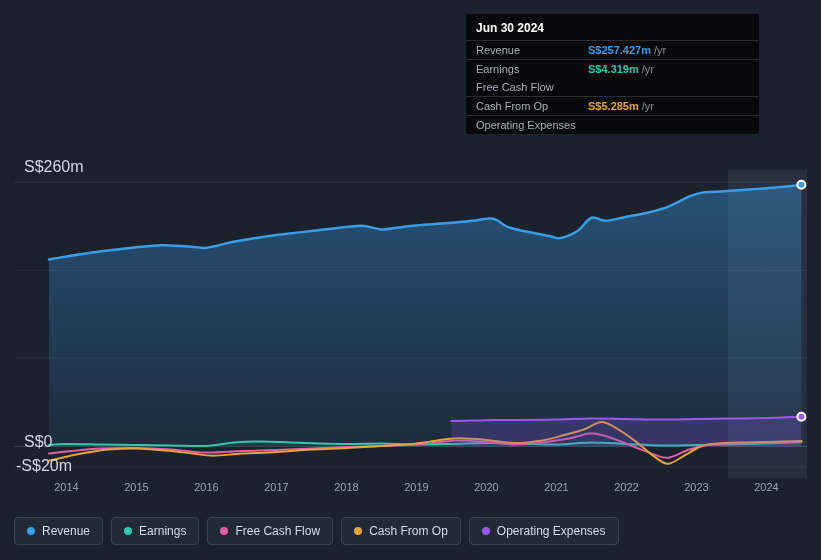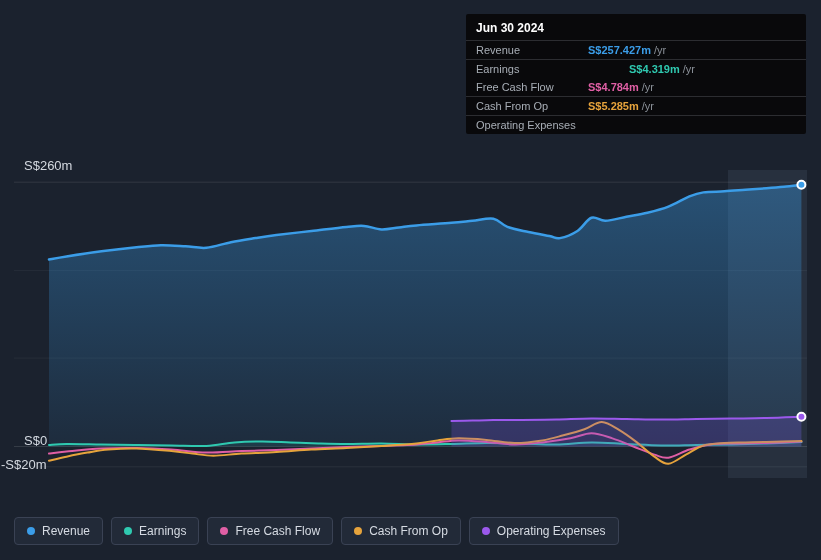"Jun 30 2024" .tt { width: 340px -> 293px }
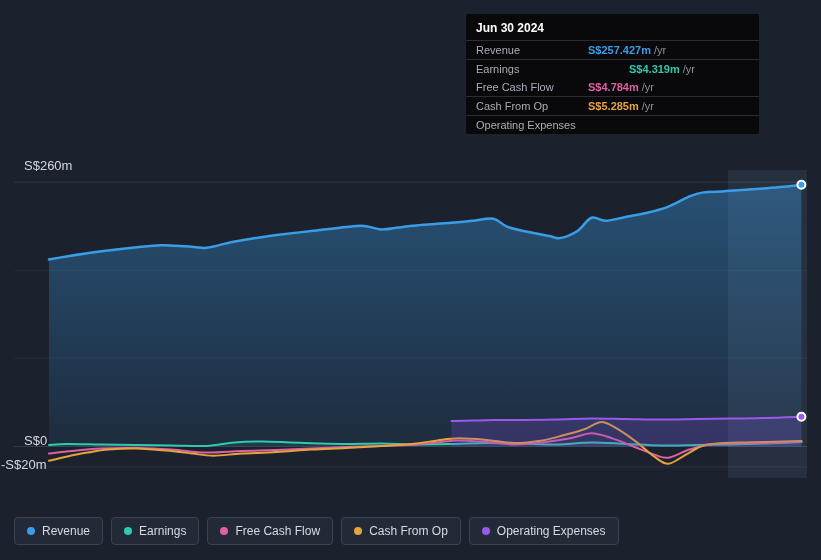"S$4.319m" b { margin-left: 41px -> none }
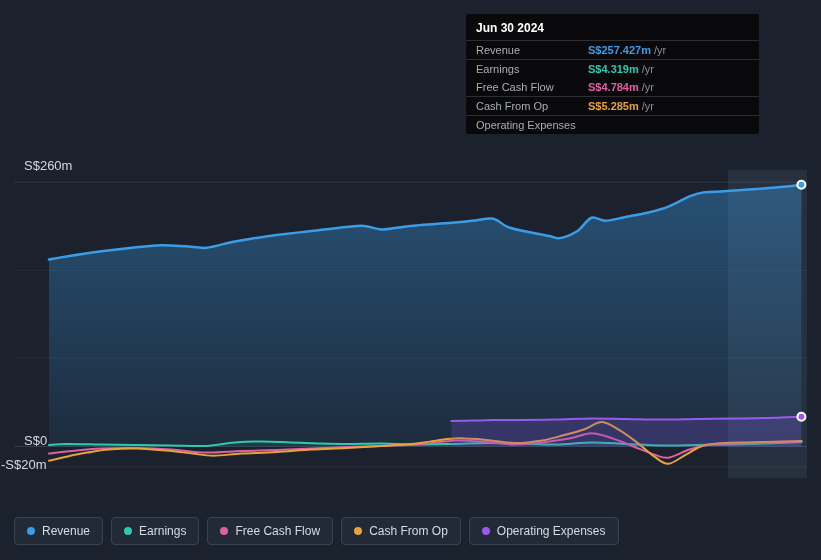"S$4.784m /yr" span.tt-value { html: <span><b>S$4.784m</b><span>/yr</span></span> -> none }
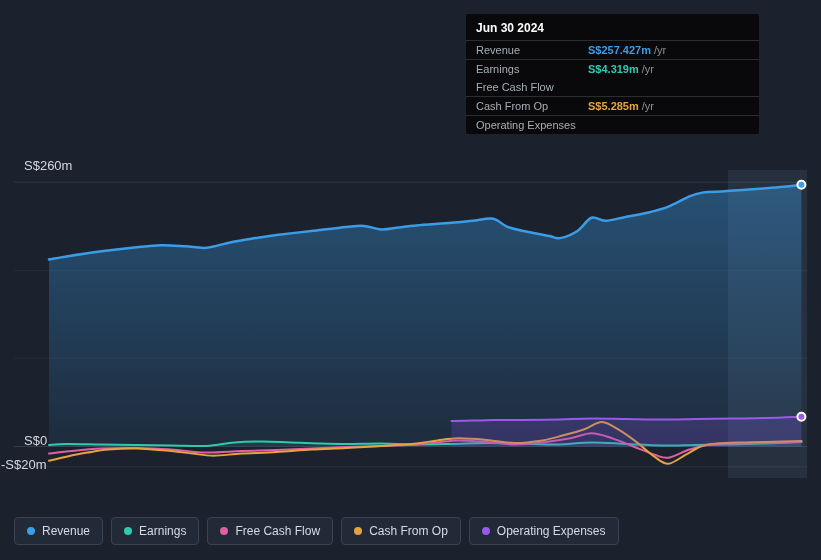"S$260m" .ylabel { font-size: 13px -> 16px }
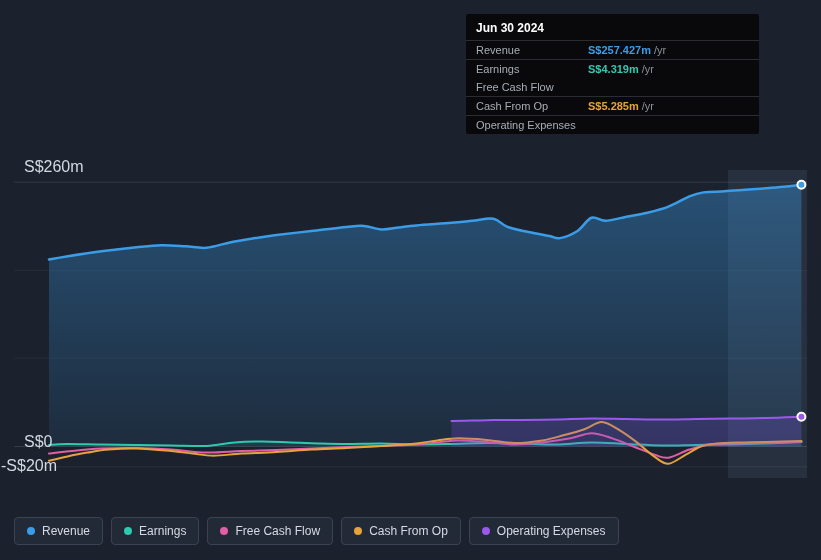"-S$20m" #y-neg20 { left: 1px -> 16px }
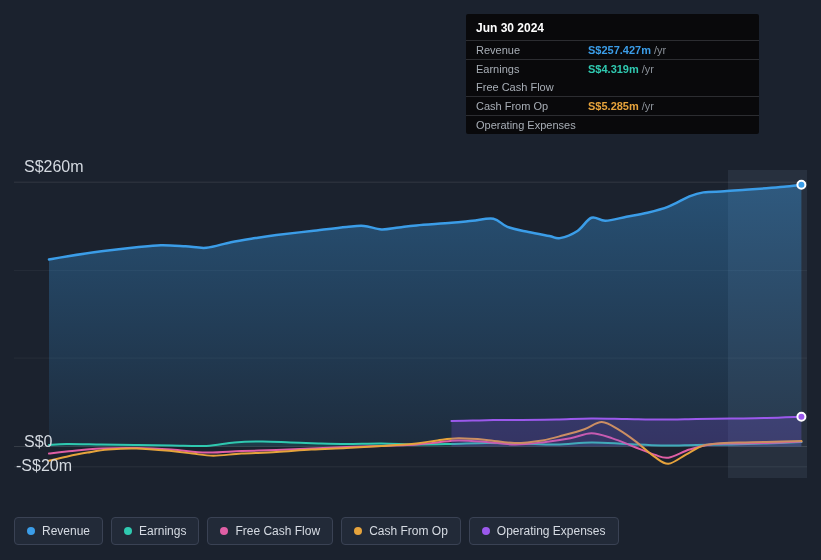"2014" div { html: none -> <div> <div>2014</div> <div>2015</div> <div>2016</div> <div>2017</div> <div>2018</div> <div>2019</div> <div>2020</div> <div>2021</div> <div>2022</div> <div>2023</div> <div>2024</div> </div> }
